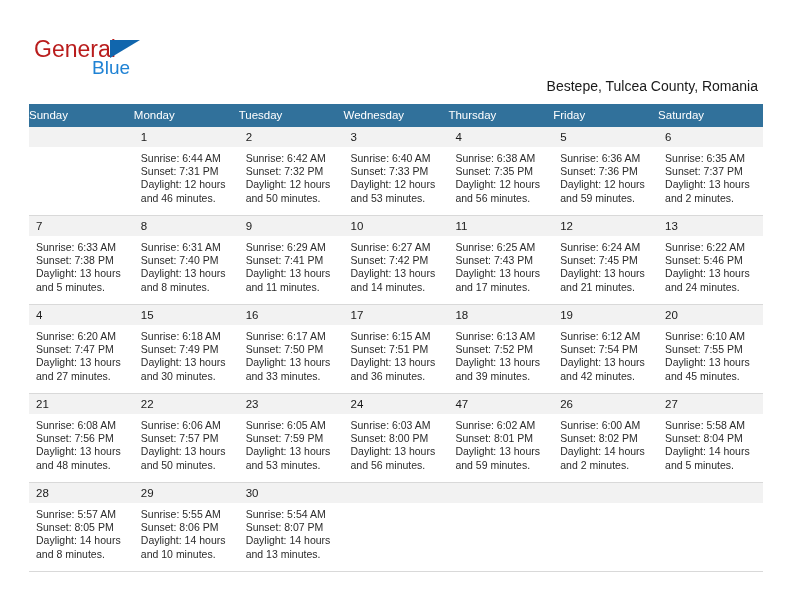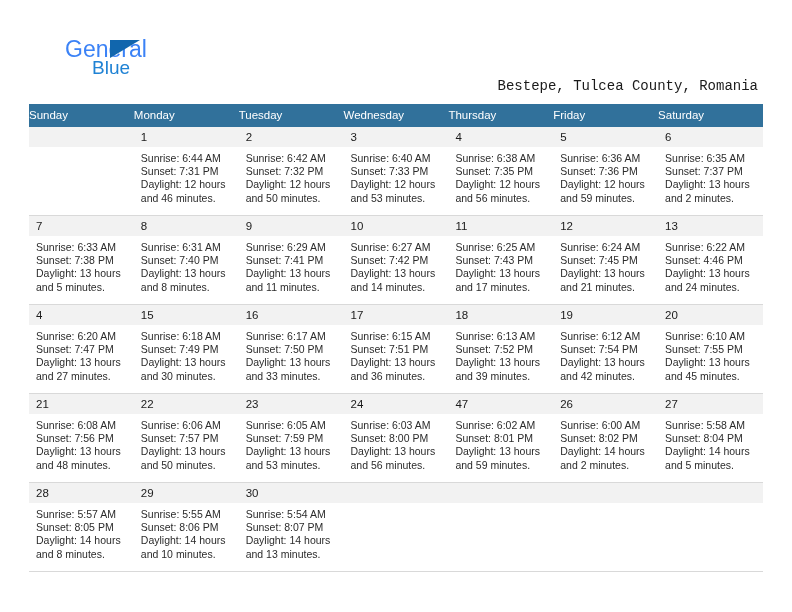"General" .logo-general { color: #3b82f6 -> #b91c1c; margin-left: 31px -> none }
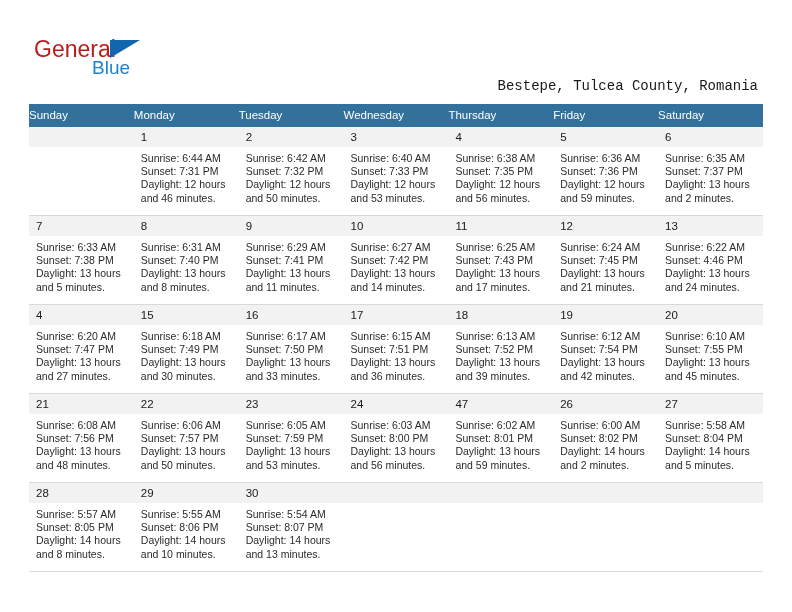"Bestepe, Tulcea County, Romania" .subtitle { font-family: Liberation Mono, monospace -> Liberation Sans, sans-serif }
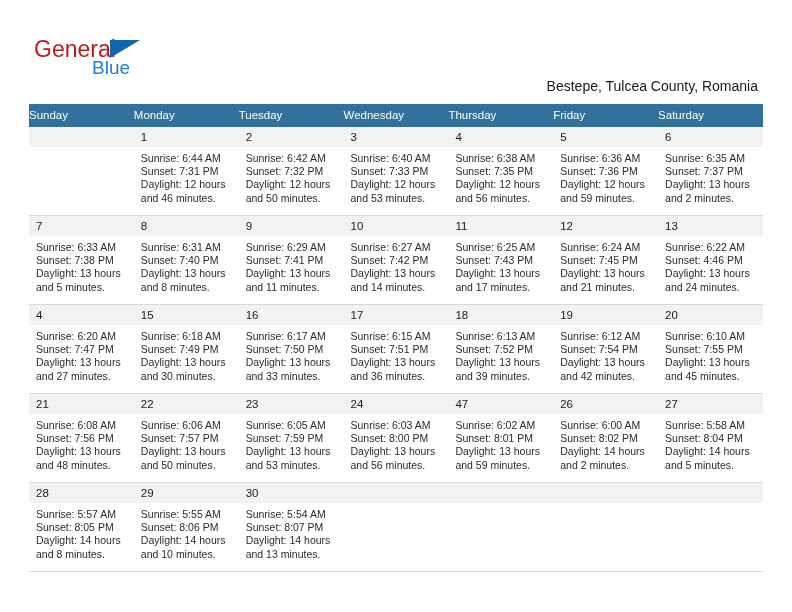"Sunset: 4:46 PM" div { text: 4:46 -> 5:46 }
